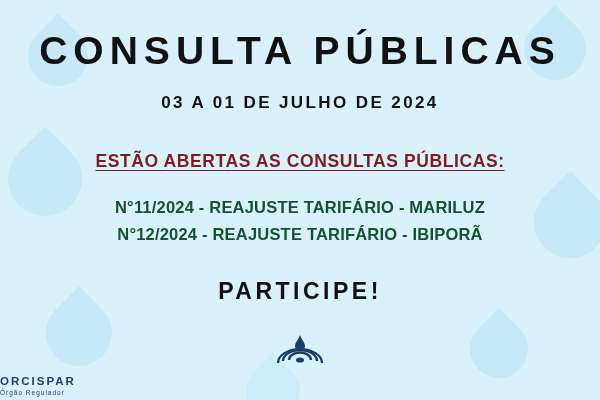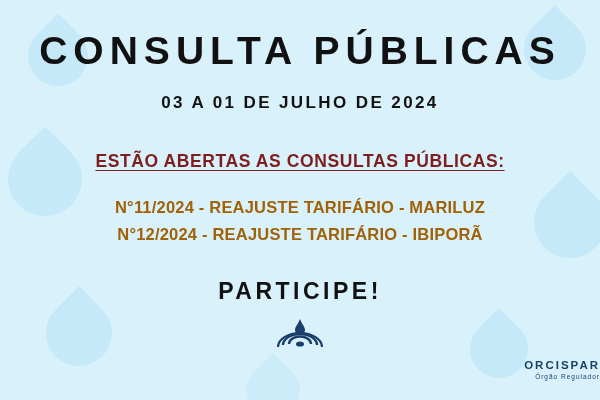"N°11/2024 - REAJUSTE TARIFÁRIO -" .item { color: #a16207 -> #14532d }
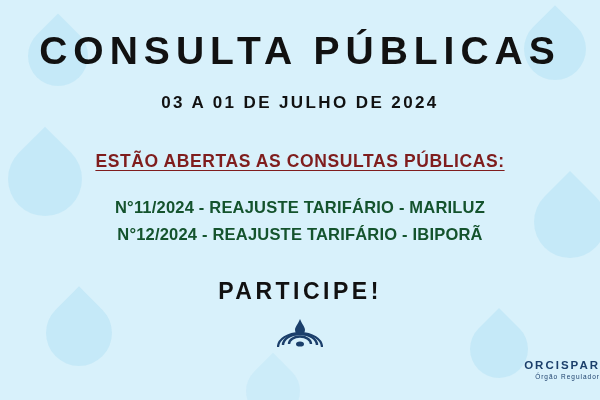"ORCISPAR" .logo-block { bottom: 20px -> 4px; text-align: right -> left }
